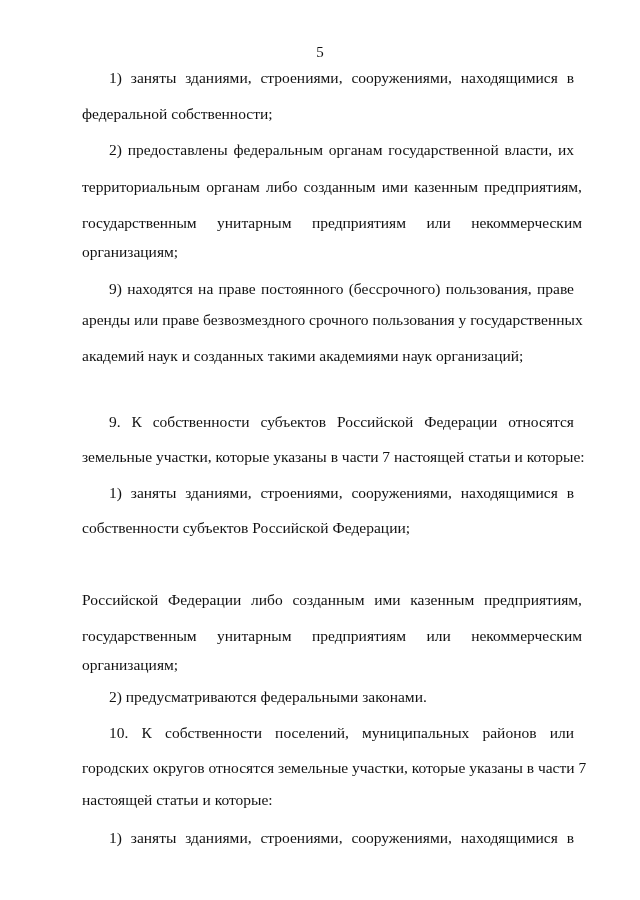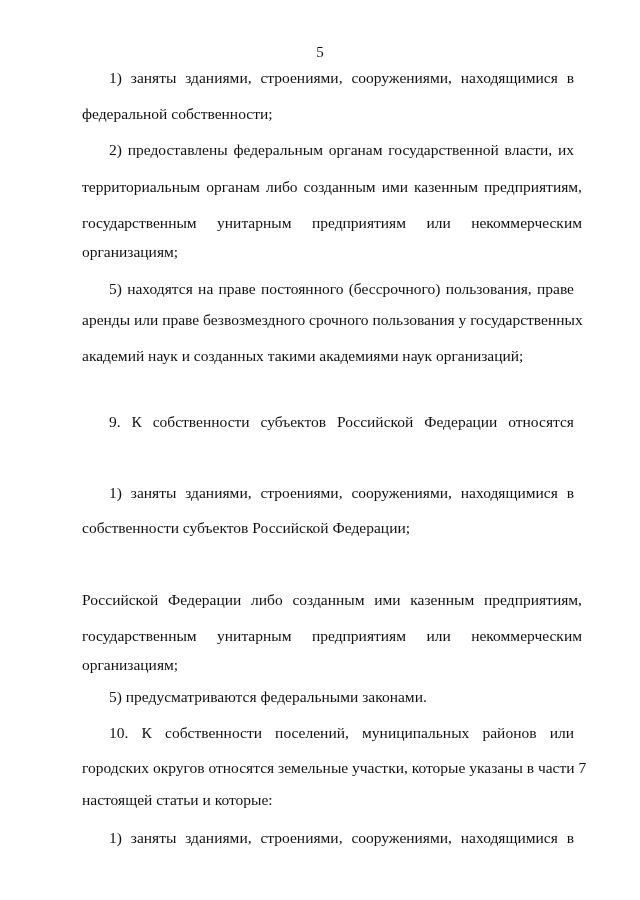"5) находятся на праве постоянного" div.line { text: 5 -> 9 }
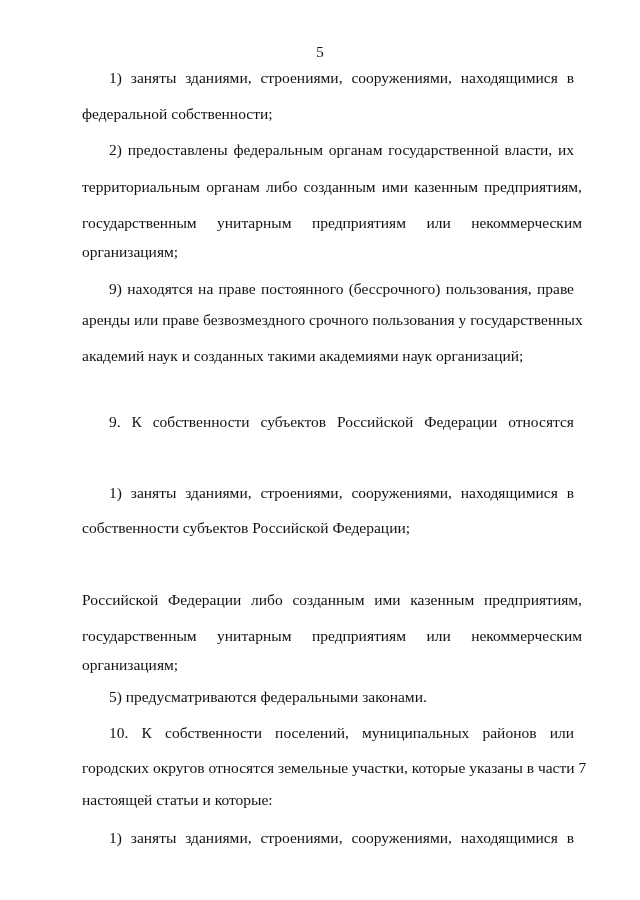"земельные участки, которые указаны в" div.line { html: none -> <div>земельные участки, которые указаны в части 7 настоящей статьи и которые:</div> }
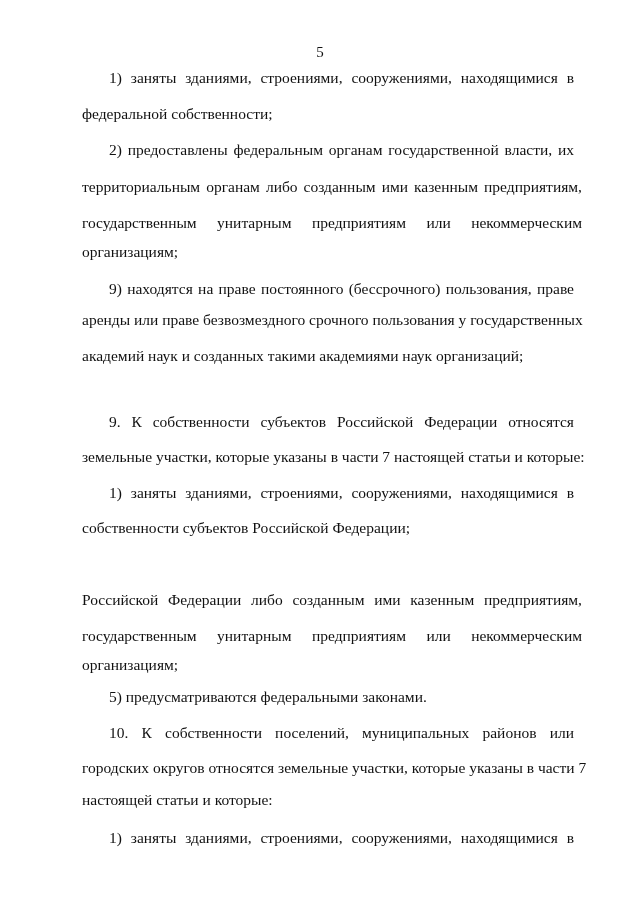"5) предусматриваются федеральными" div.line { text: 5 -> 2 }
